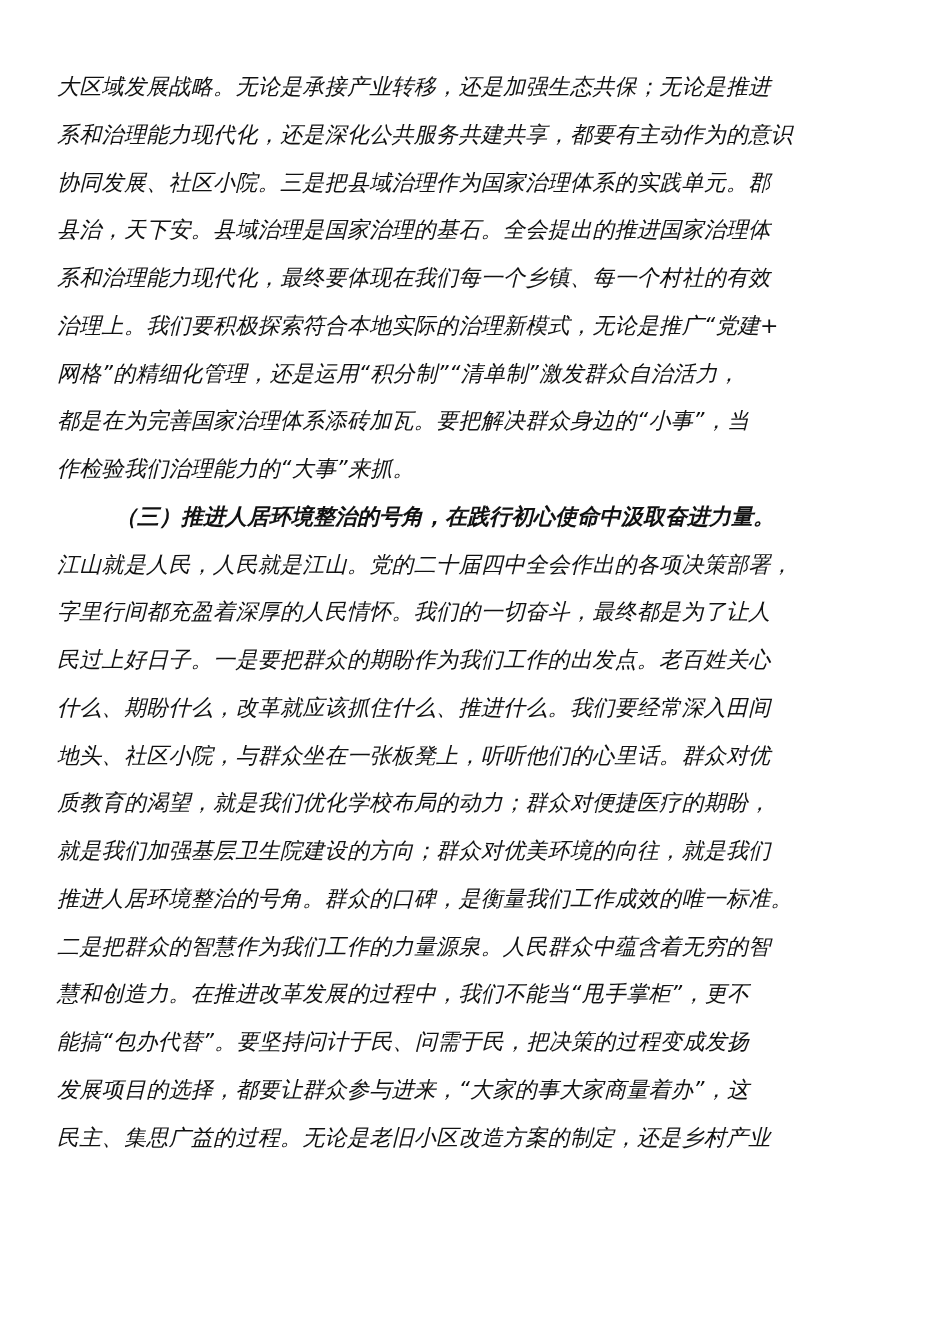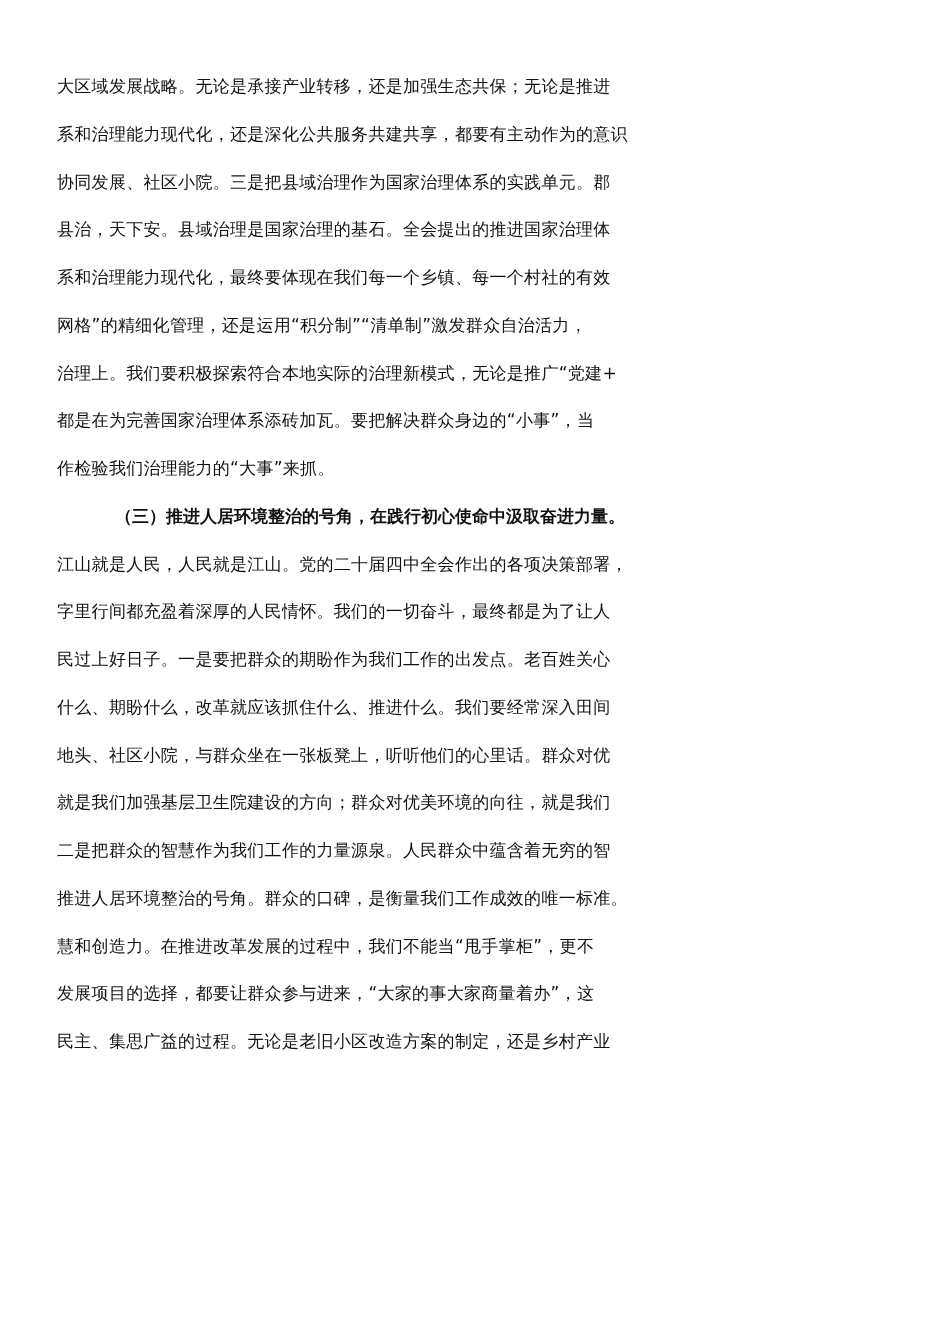"大区域发展战略。无论是承接产业转移，还是加强生态共保；无论是推进" .line { font-size: 17px -> 22px; font-style: none -> italic }
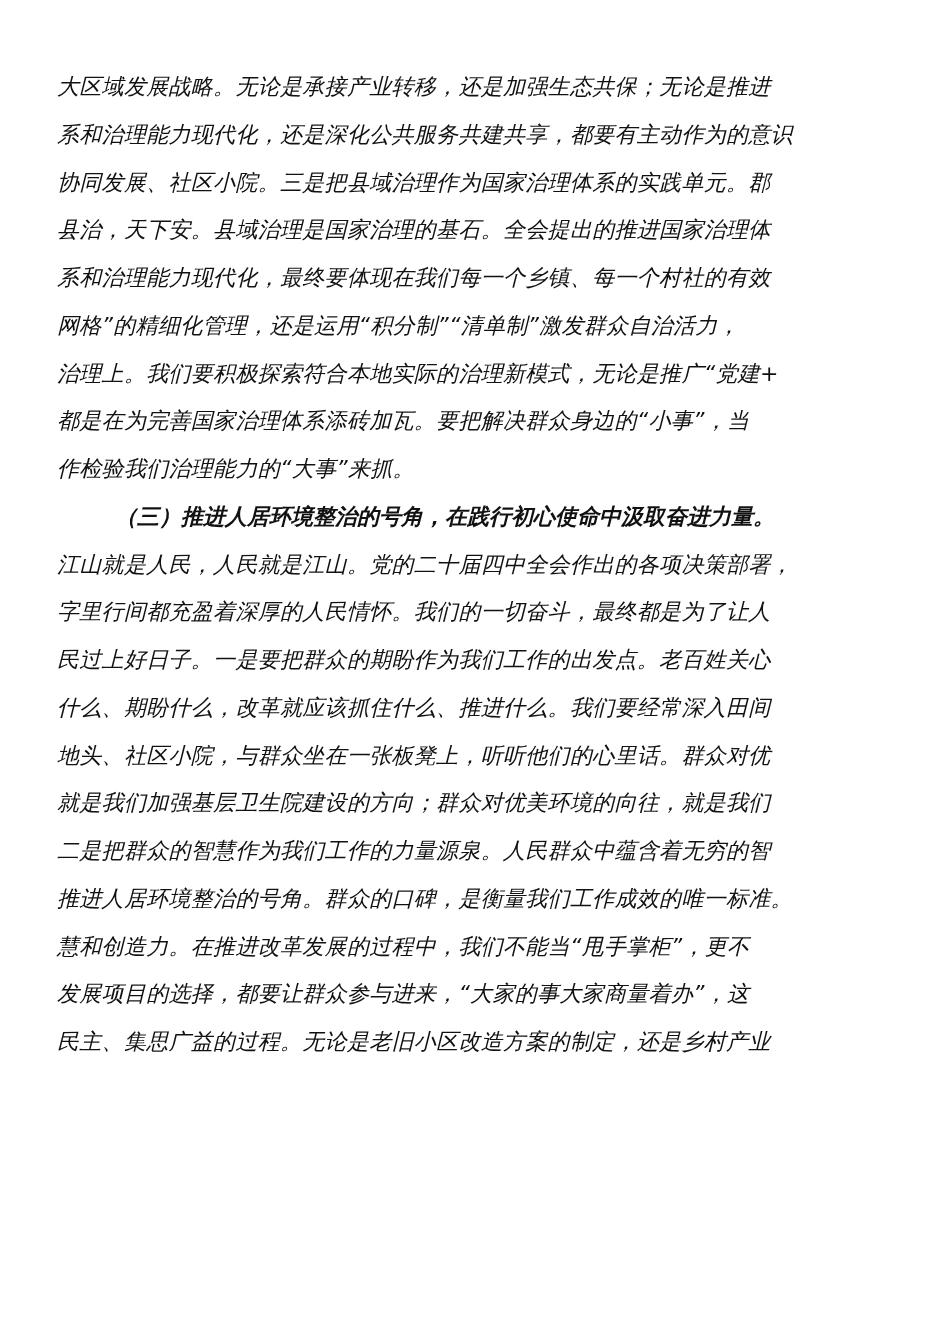"网格”的精细化管理，还是运用“积分制”“清单制”激发群众自治活力，" div.line { order: before "治理上。我们要积极探索符合本地实际的治理新模式，无论是推广“党建+" -> after "治理上。我们要积极探索符合本地实际的治理新模式，无论是推广“党建+" }
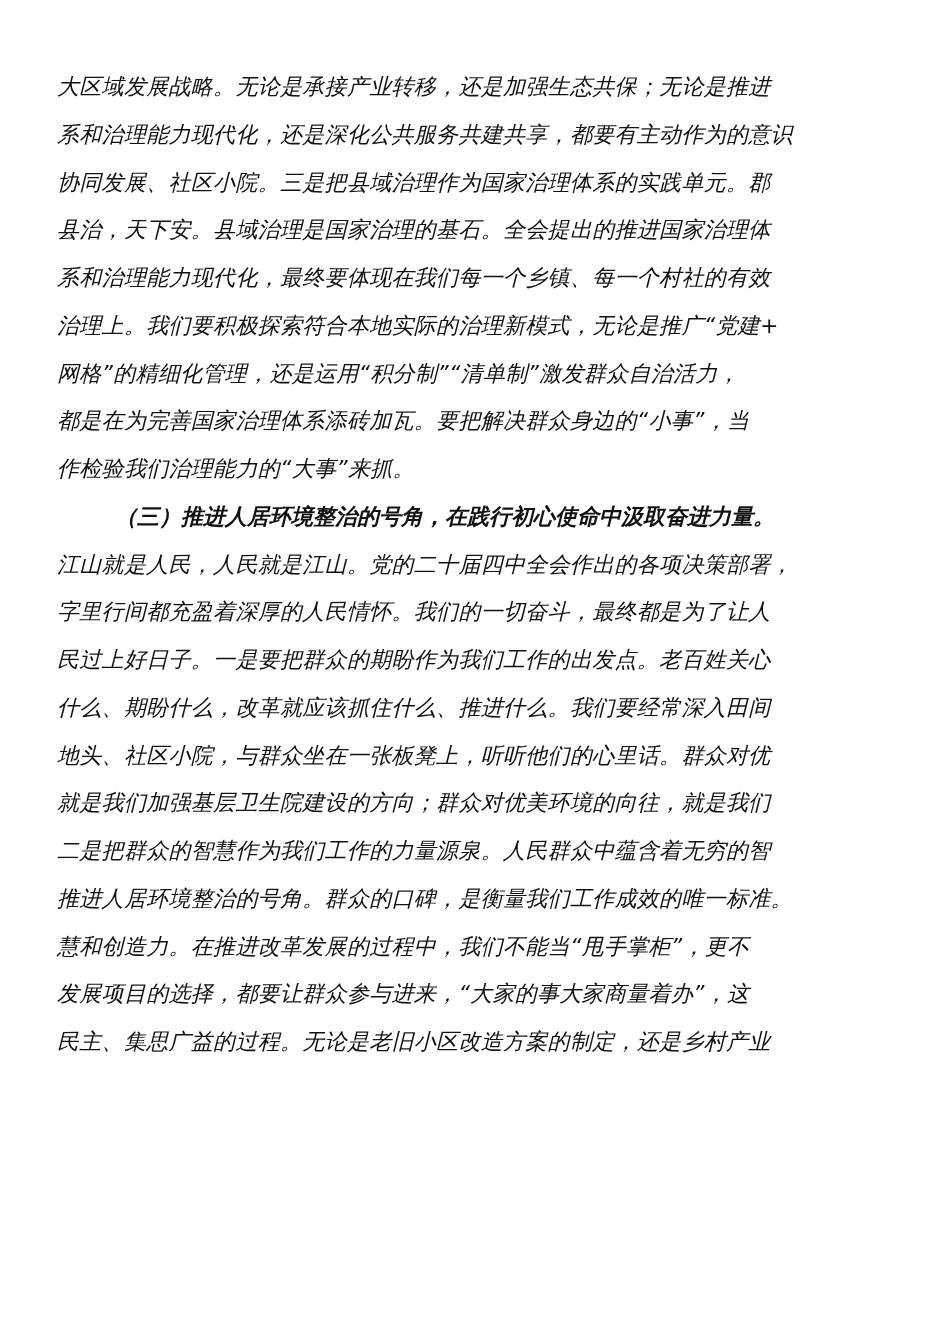"质教育的渴望，就是我们优化学校布局的动力；群众对便捷医疗的期盼，" div.line { html: none -> <div>质教育的渴望，就是我们优化学校布局的动力；群众对便捷医疗的期盼，</div> }
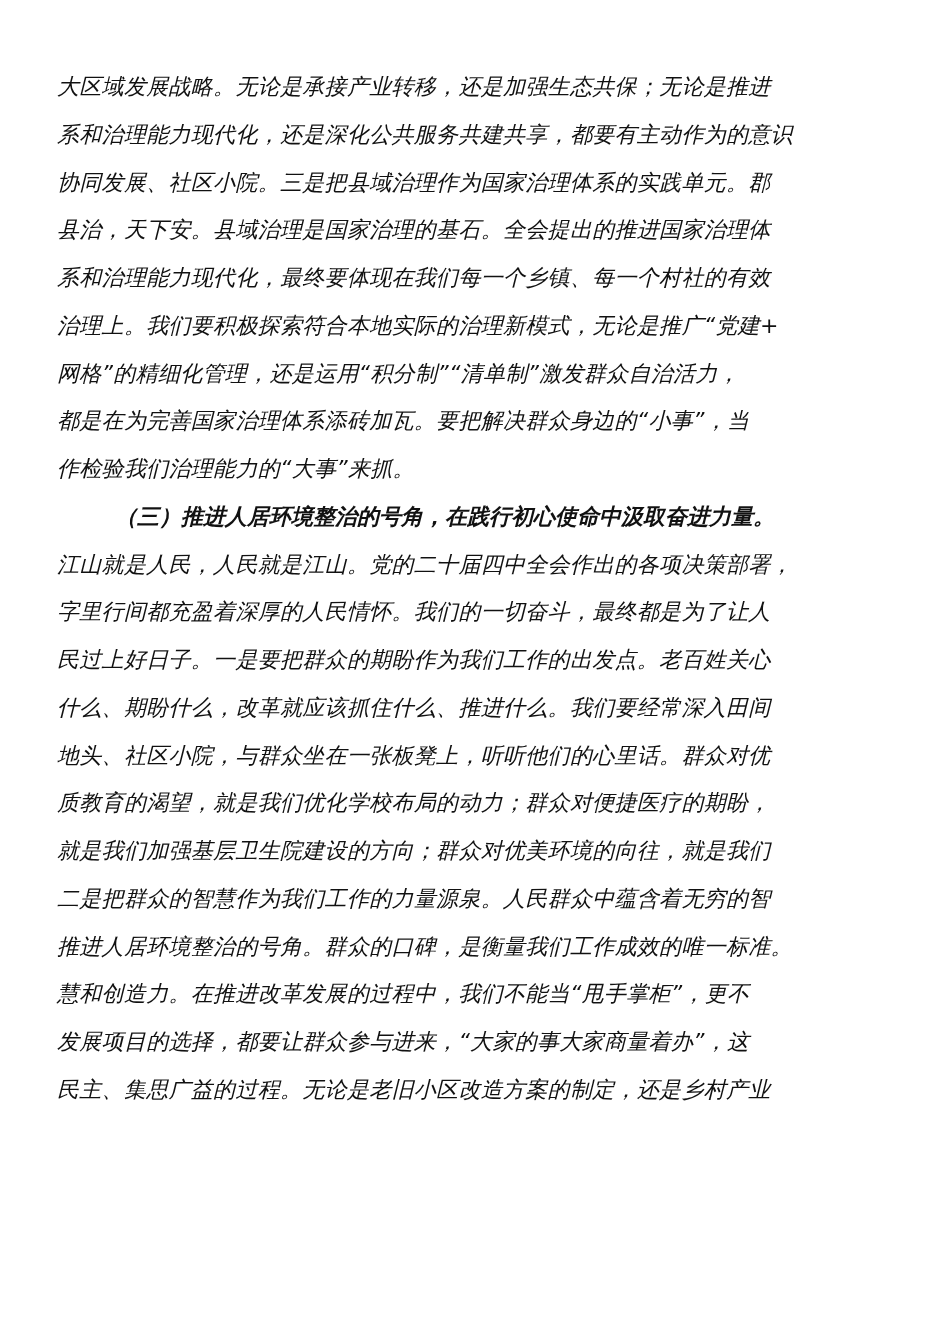"二是把群众的智慧作为我们工作的力量源泉。人民群众中蕴含着无穷的智" div.line { order: before "推进人居环境整治的号角。群众的口碑，是衡量我们工作成效的唯一标准。" -> after "推进人居环境整治的号角。群众的口碑，是衡量我们工作成效的唯一标准。" }
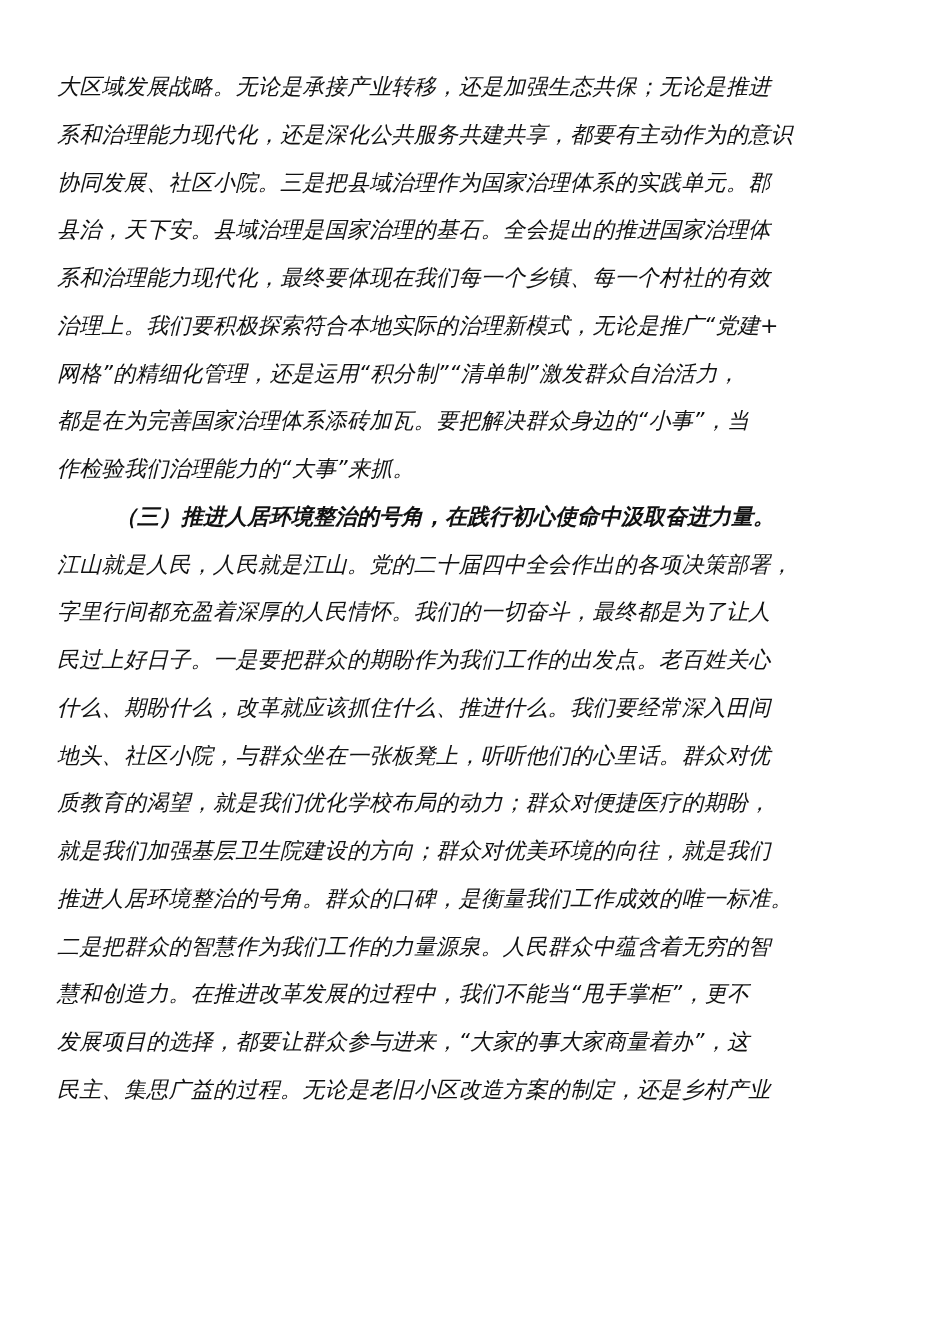"能搞“包办代替”。要坚持问计于民、问需于民，把决策的过程变成发扬" div.line { html: none -> <div>能搞“包办代替”。要坚持问计于民、问需于民，把决策的过程变成发扬</div> }
